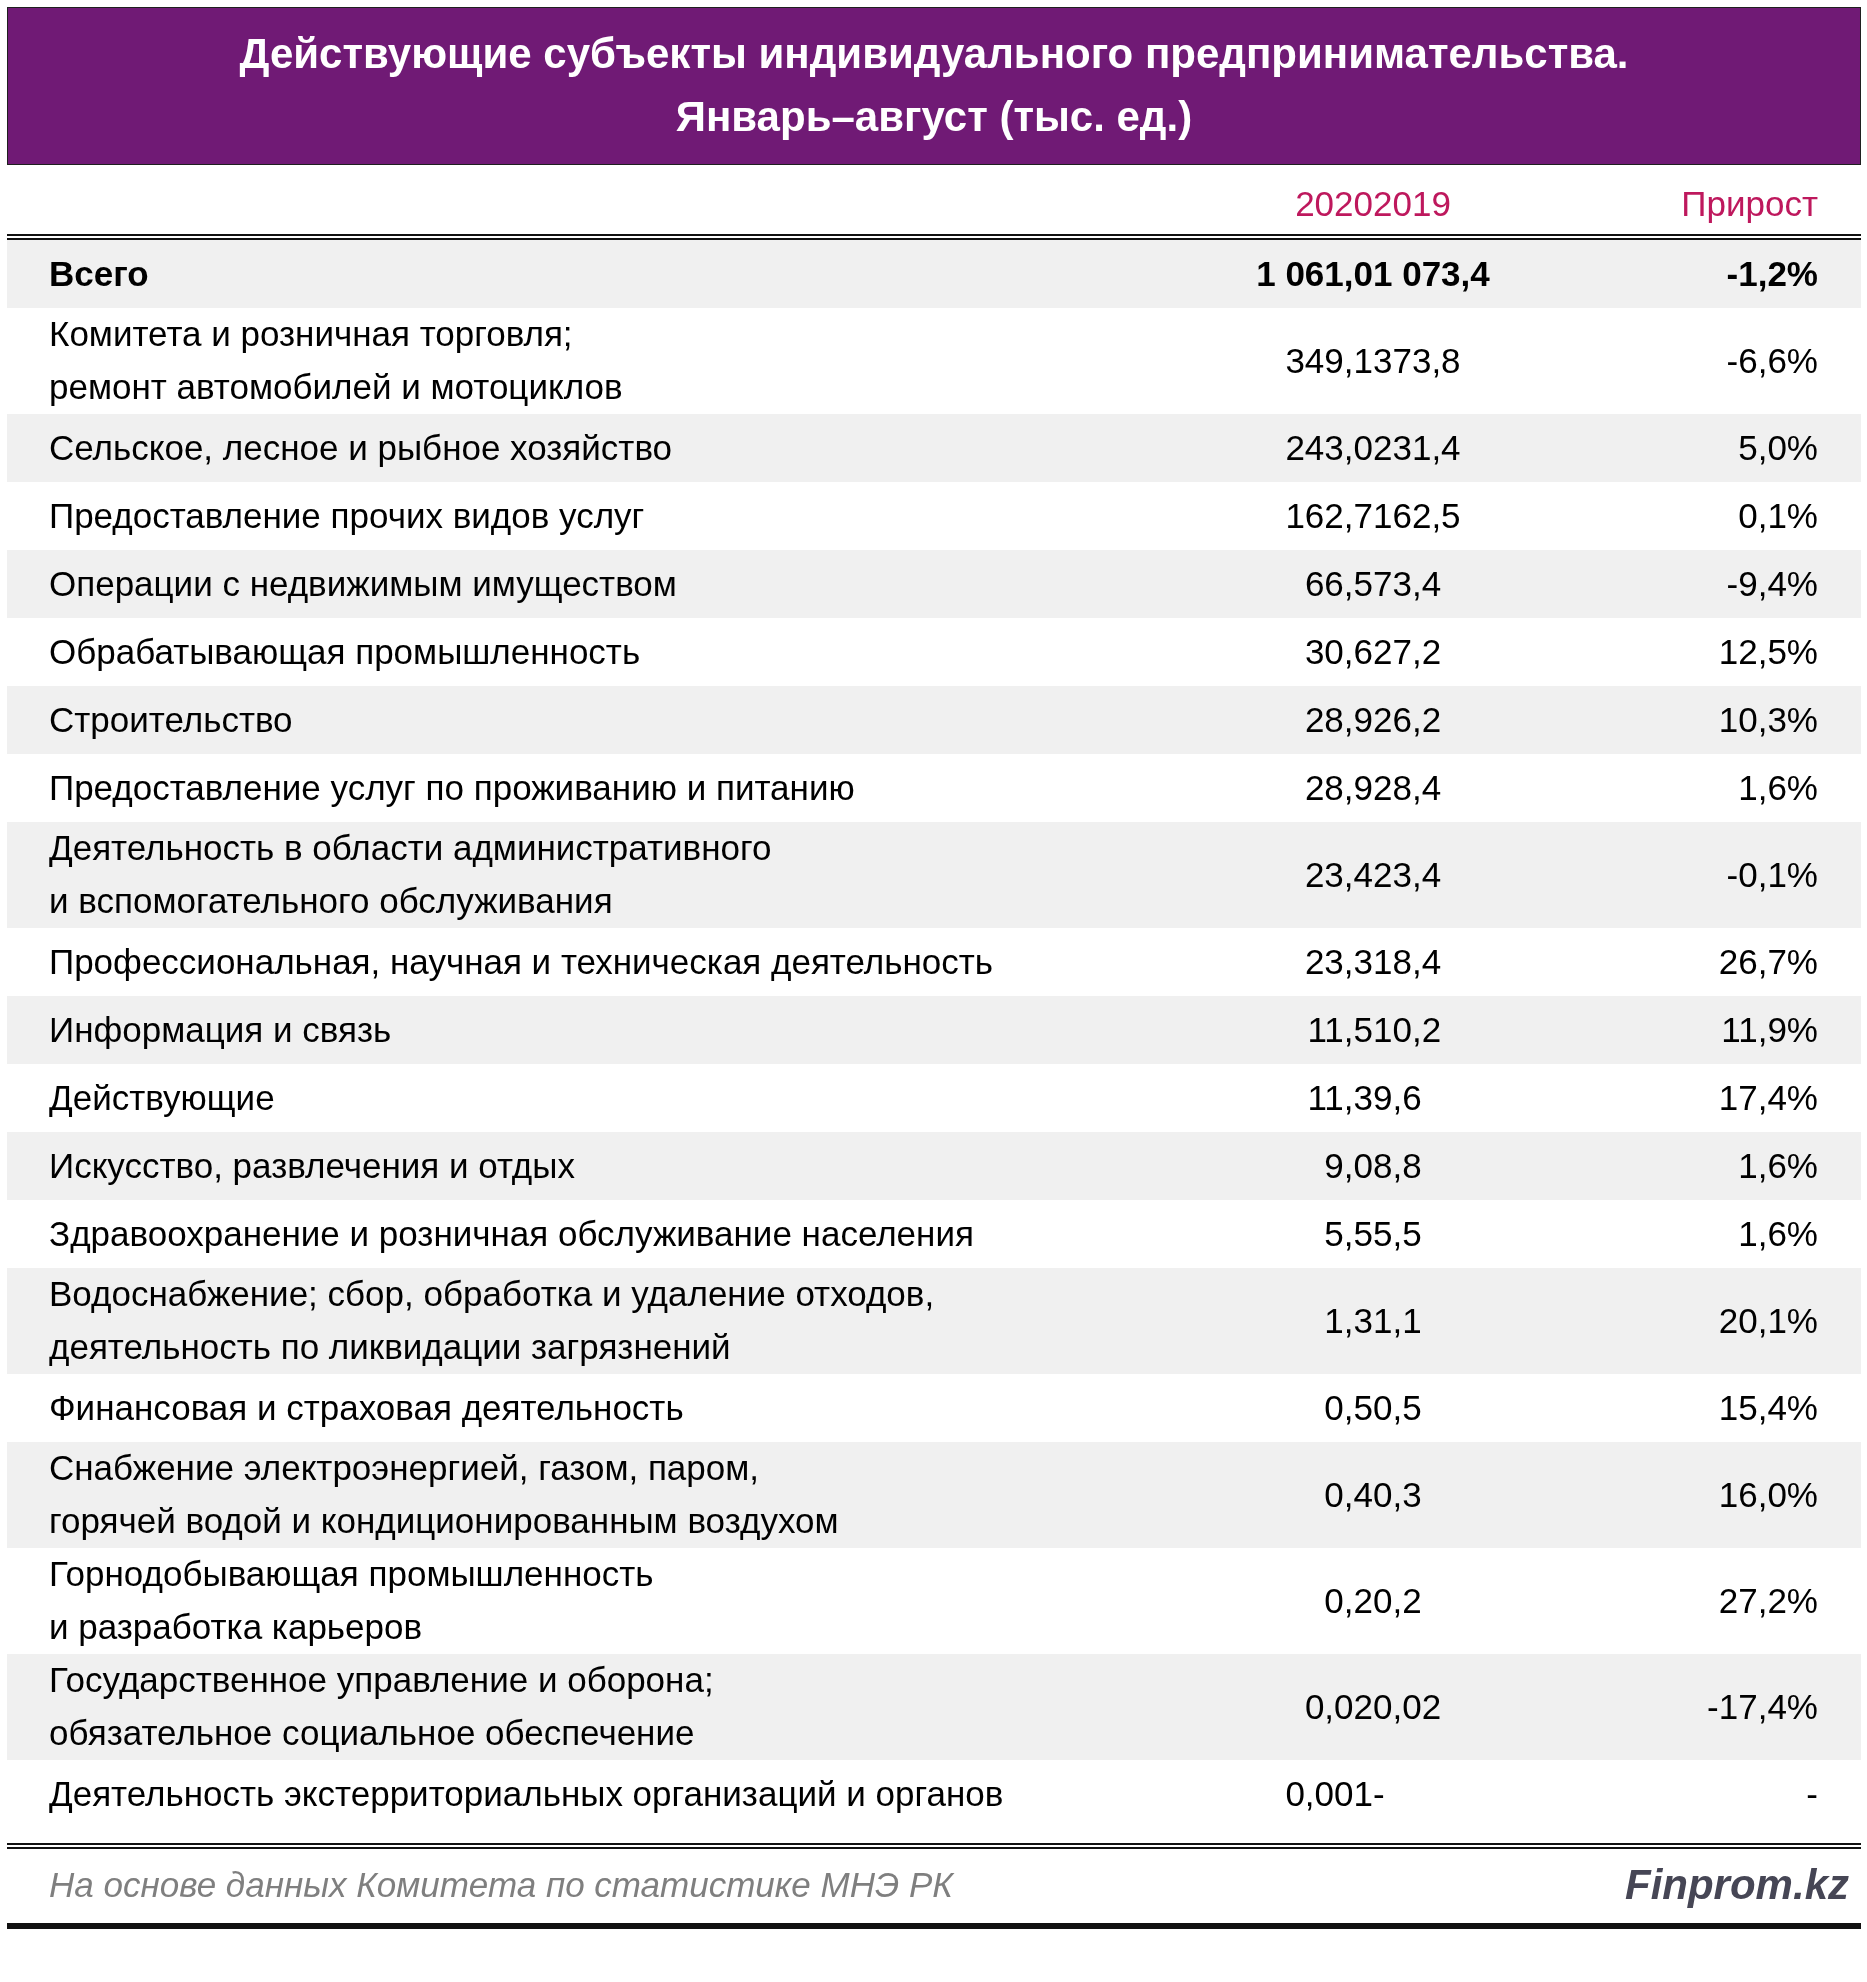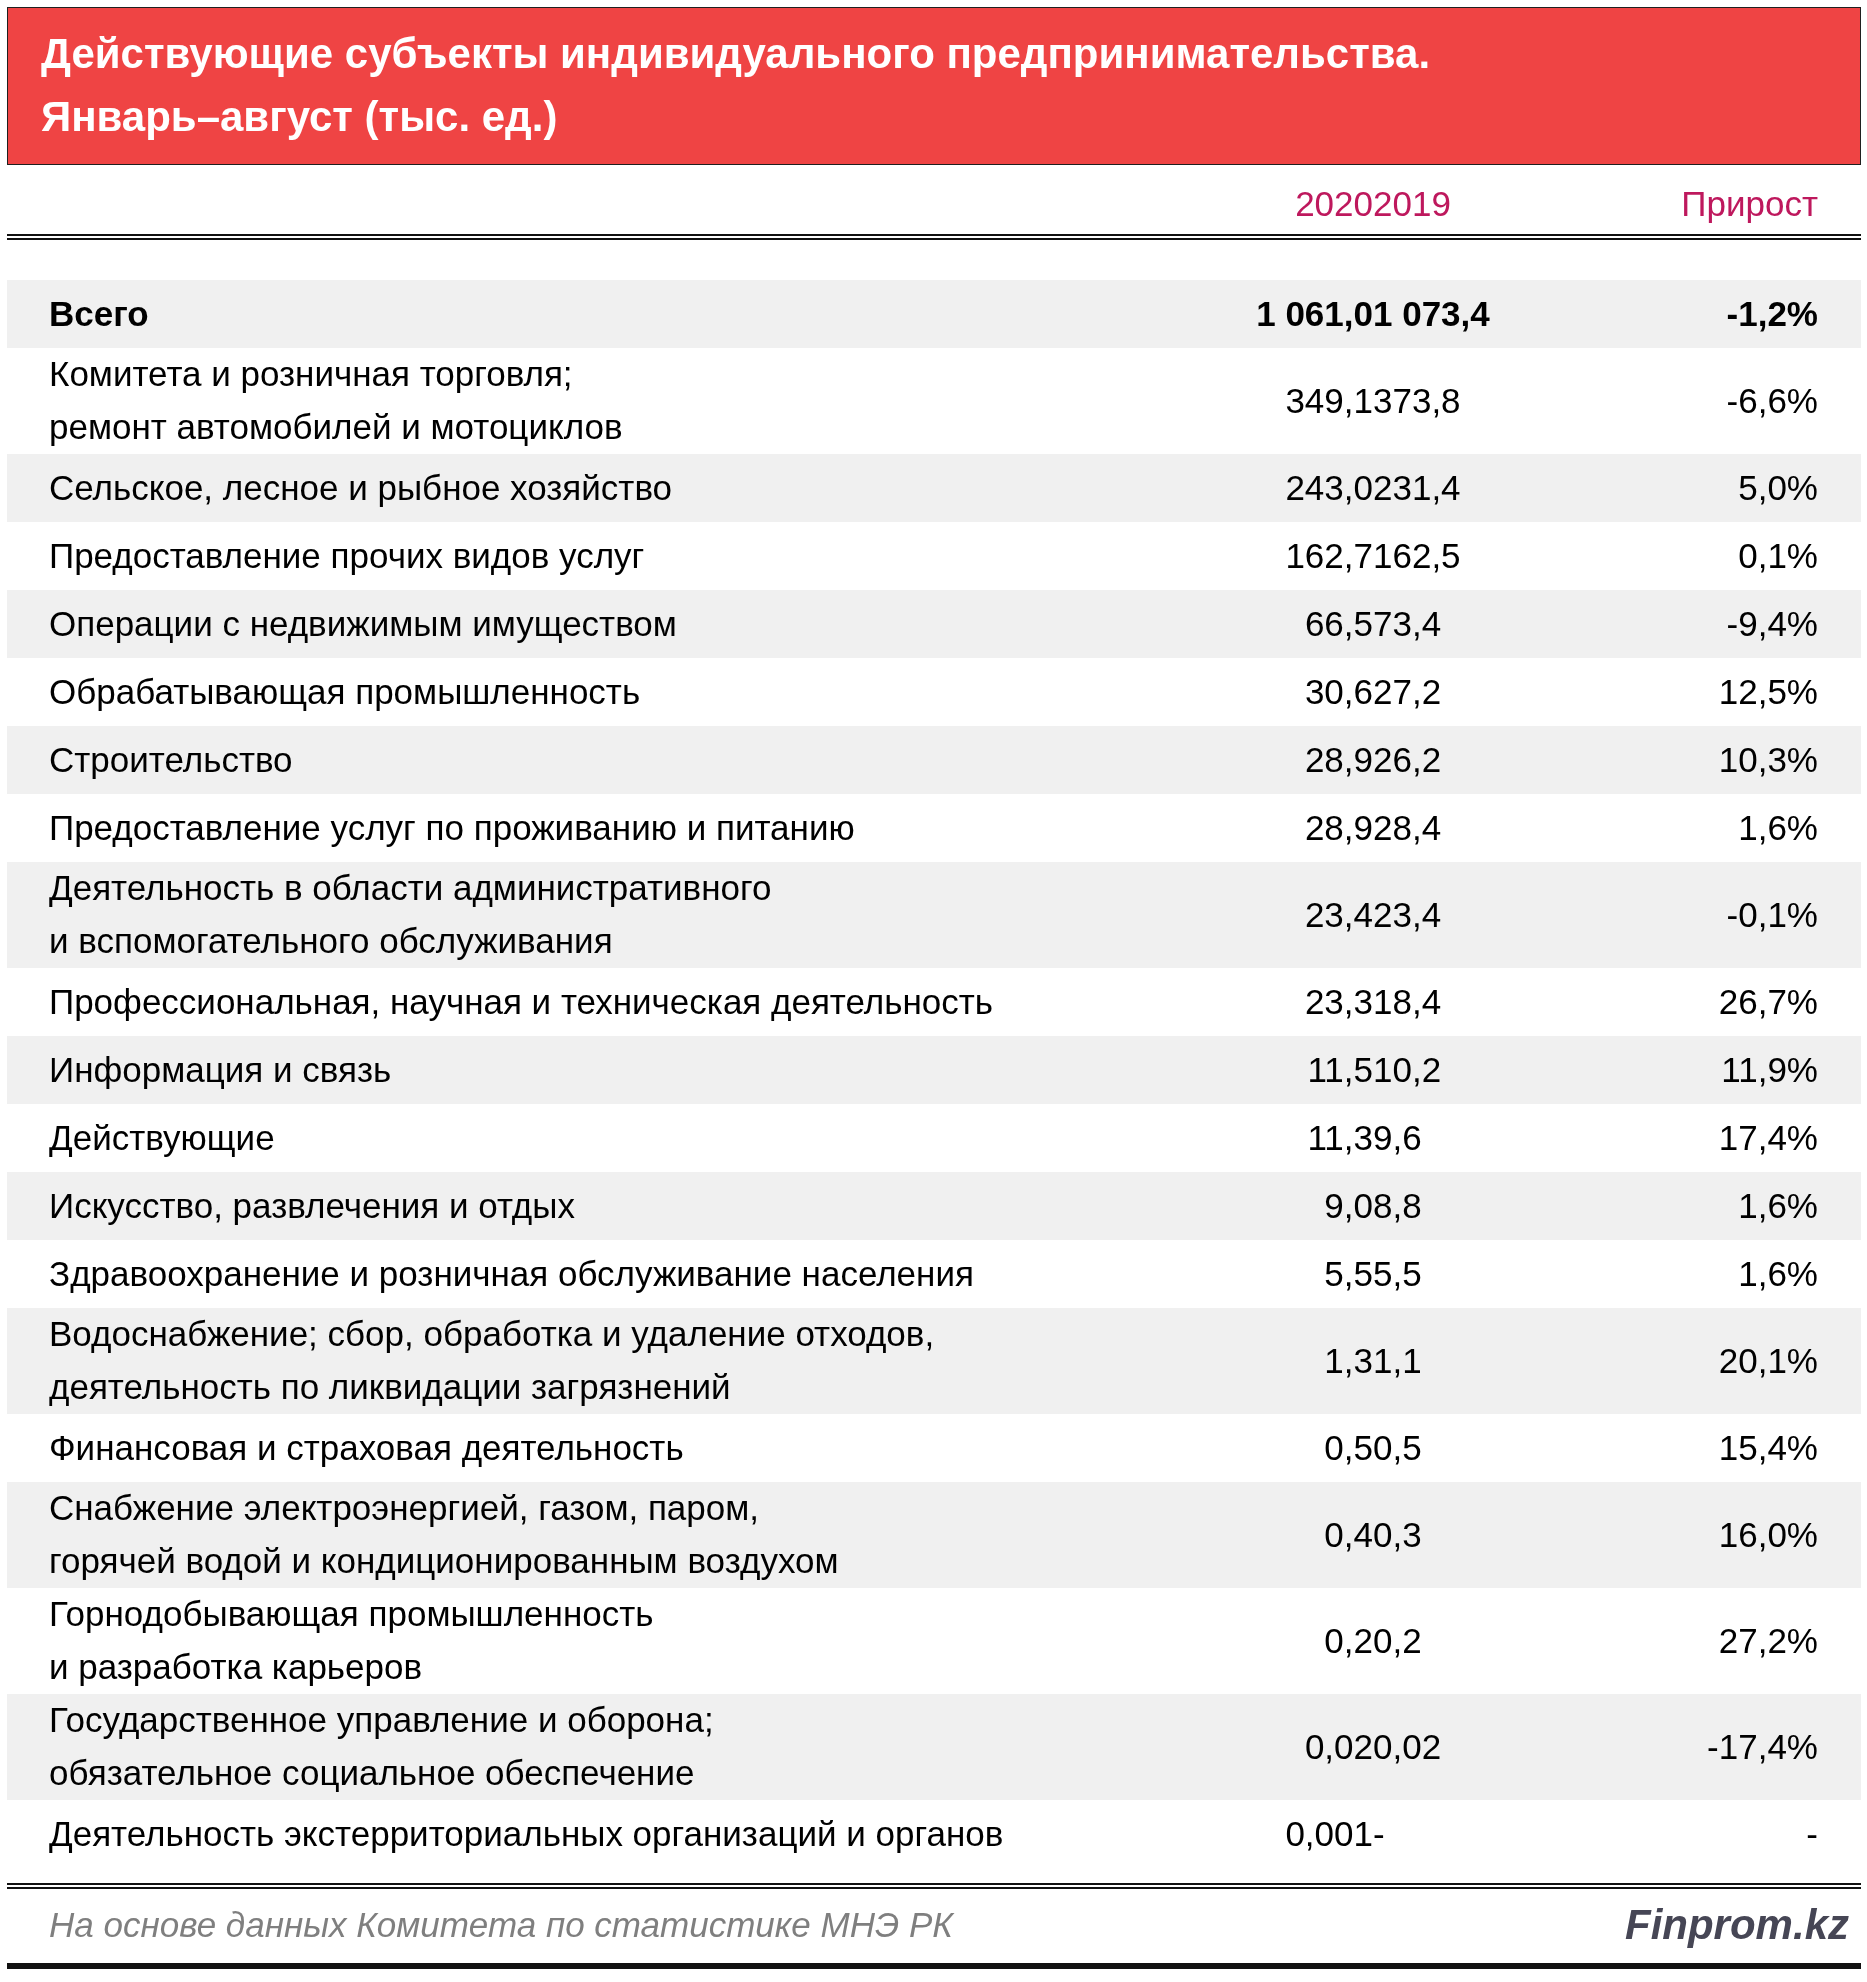"Действующие субъекты индивидуального" .titlebar { background: #ef4444 -> #701a75; text-align: none -> center }
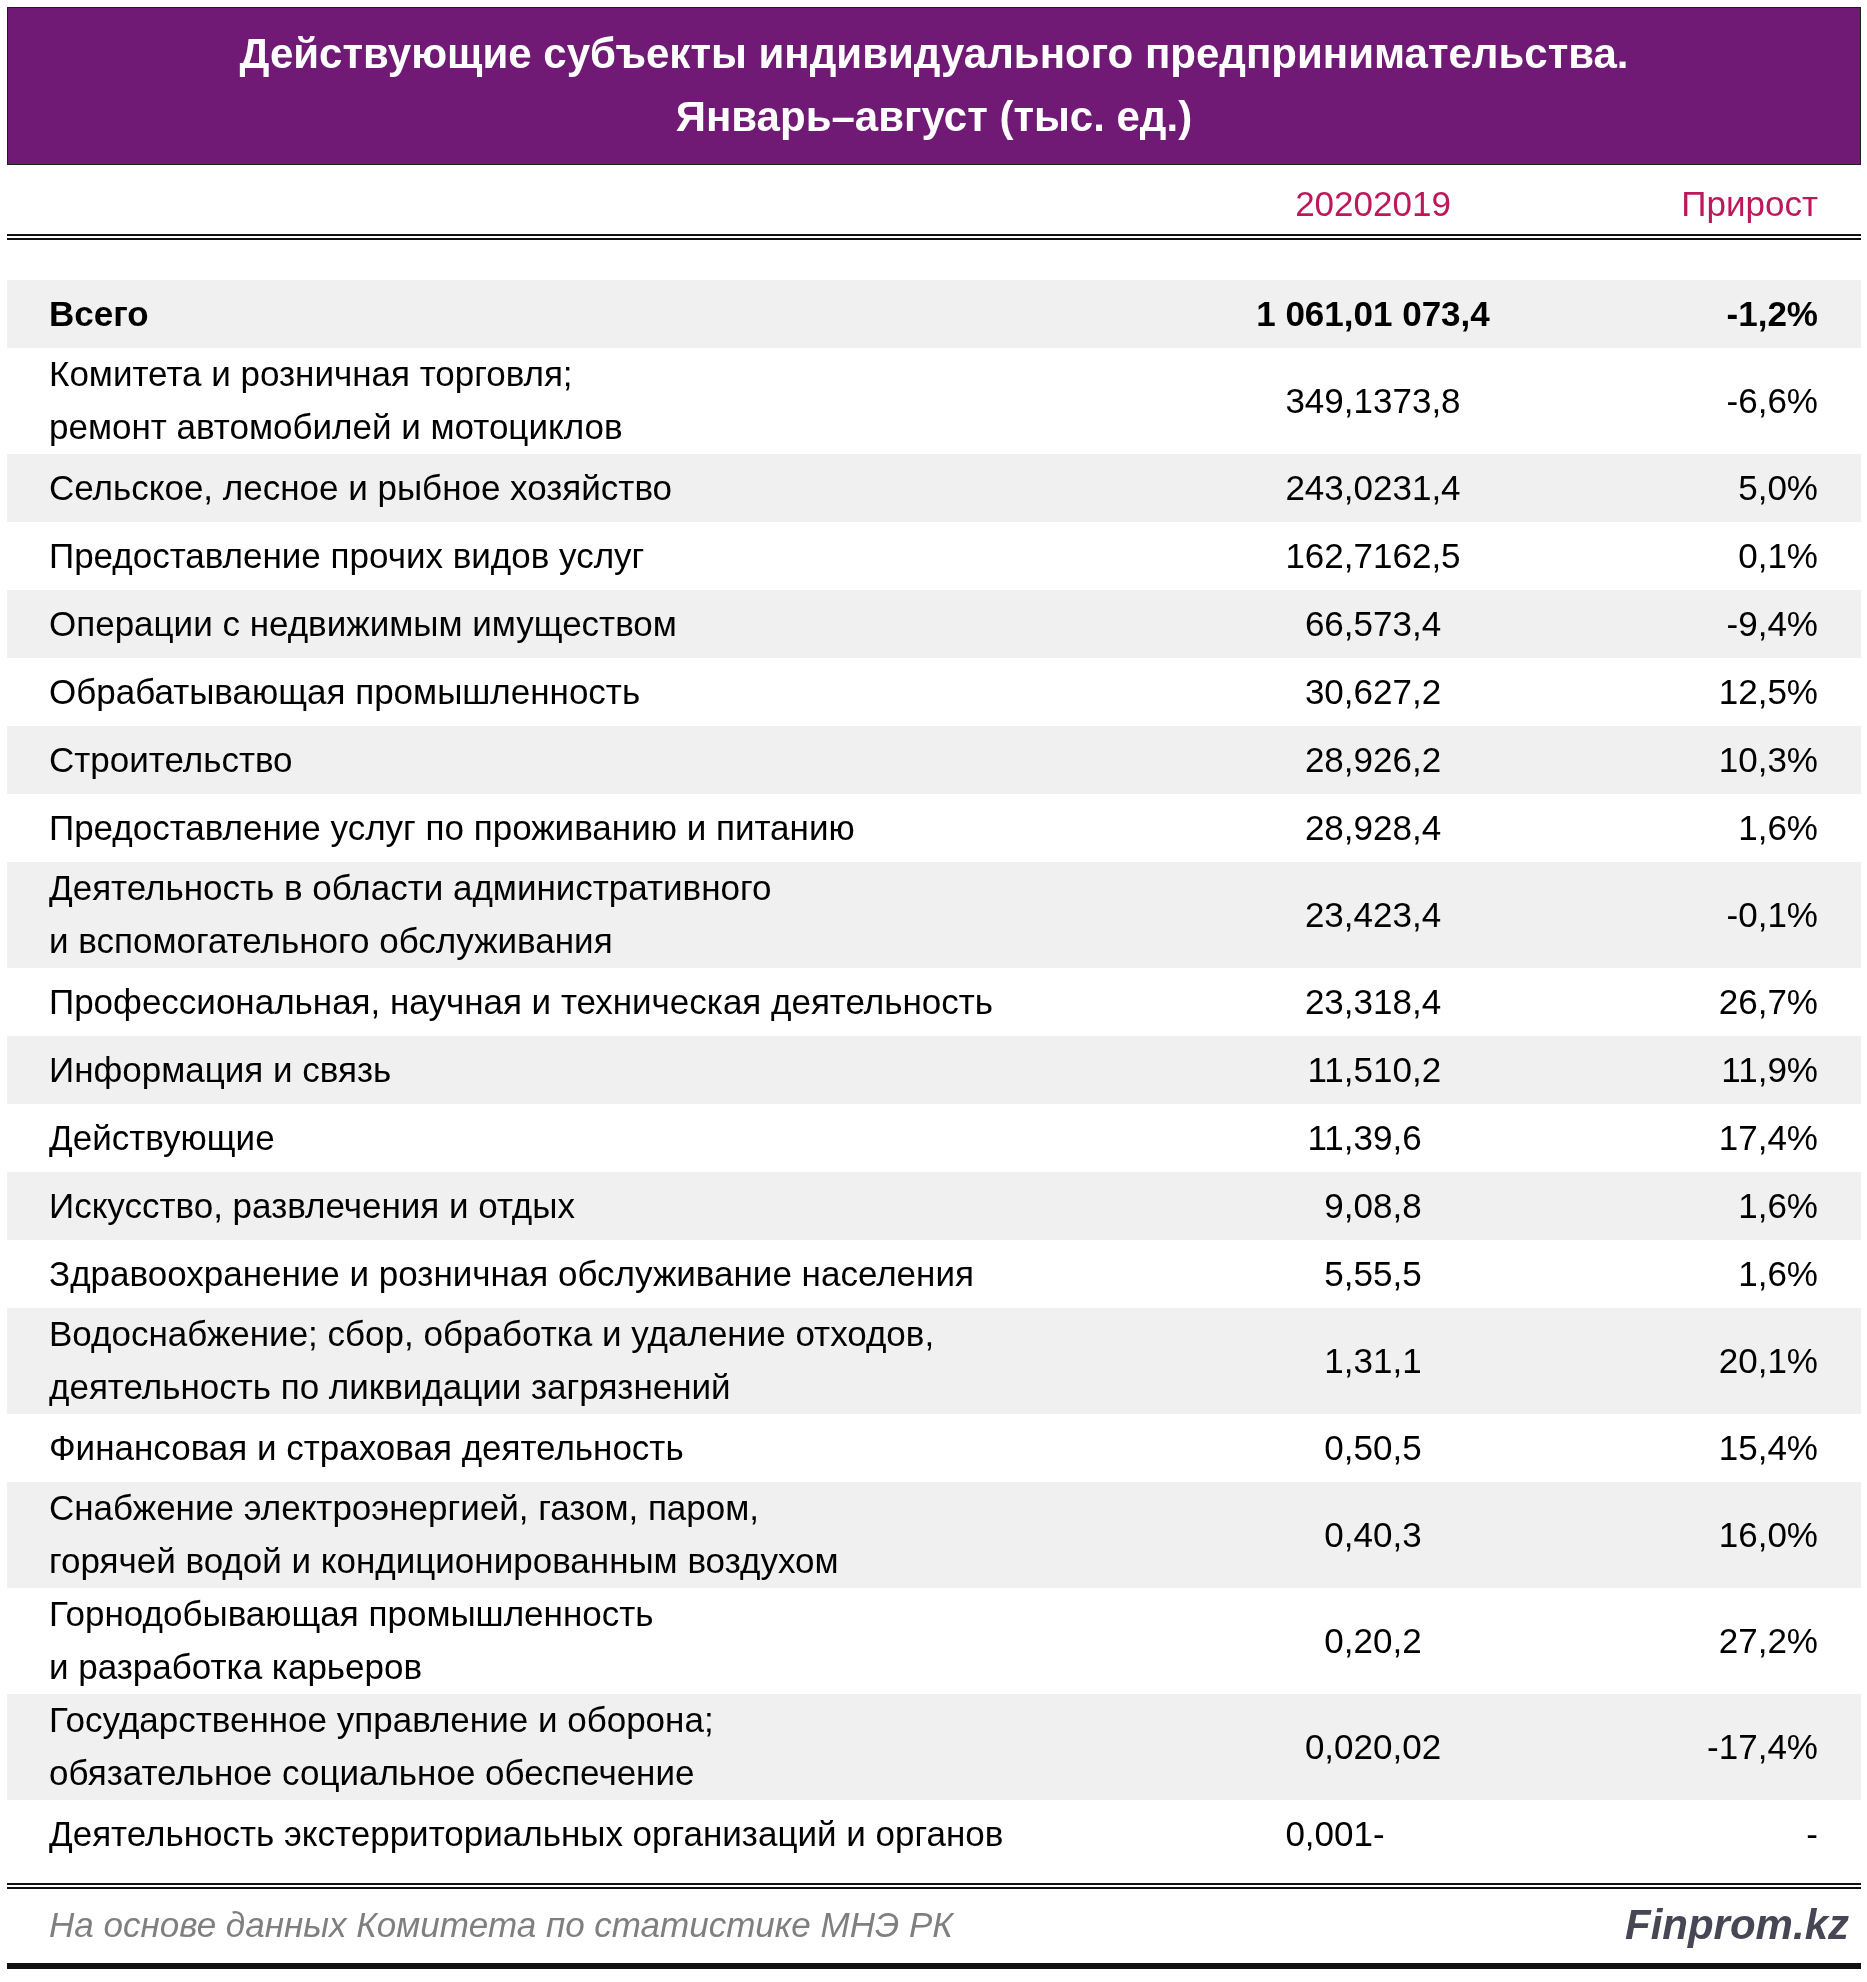"Всего" .row.bold { margin-top: 40px -> none }
